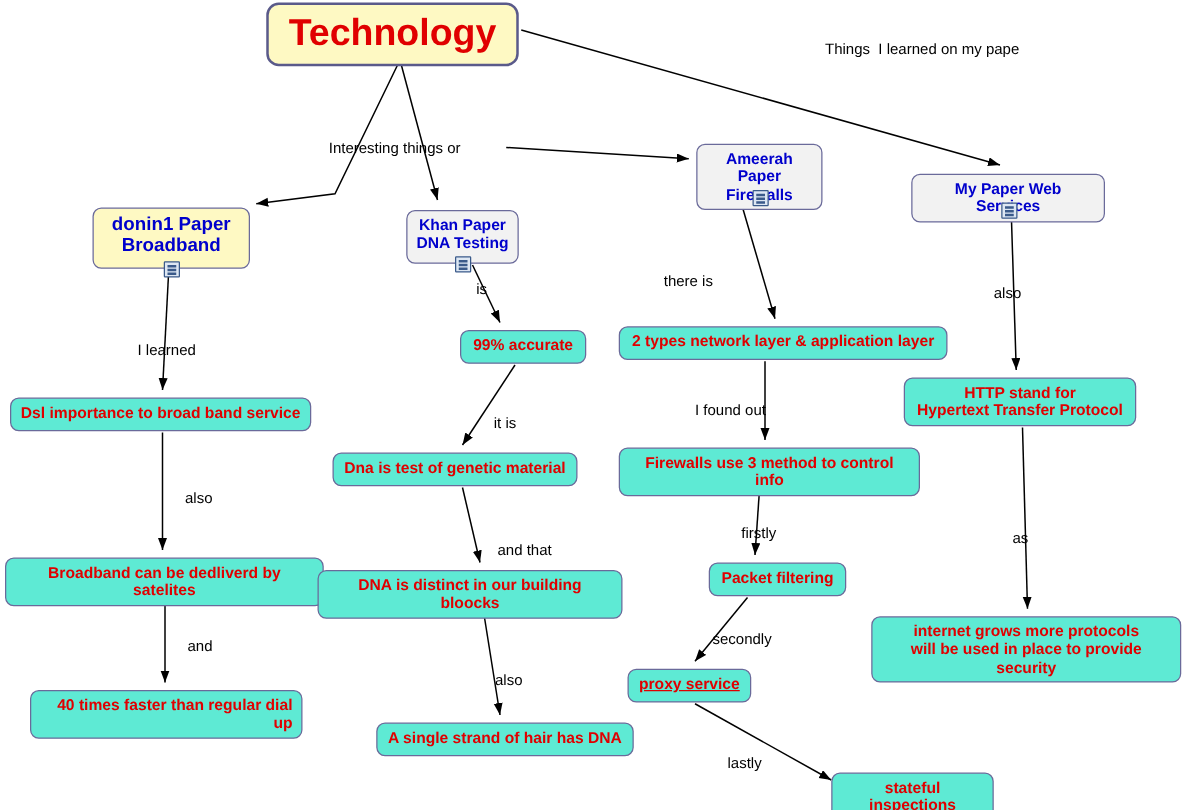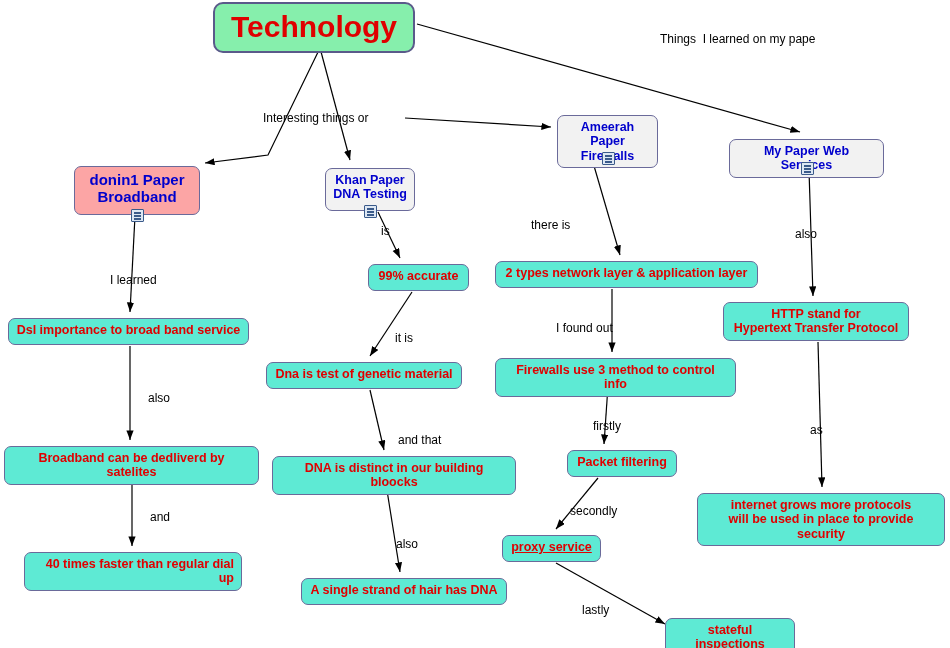"Technology" .n-title { background: #86efac -> #fef9c3 }
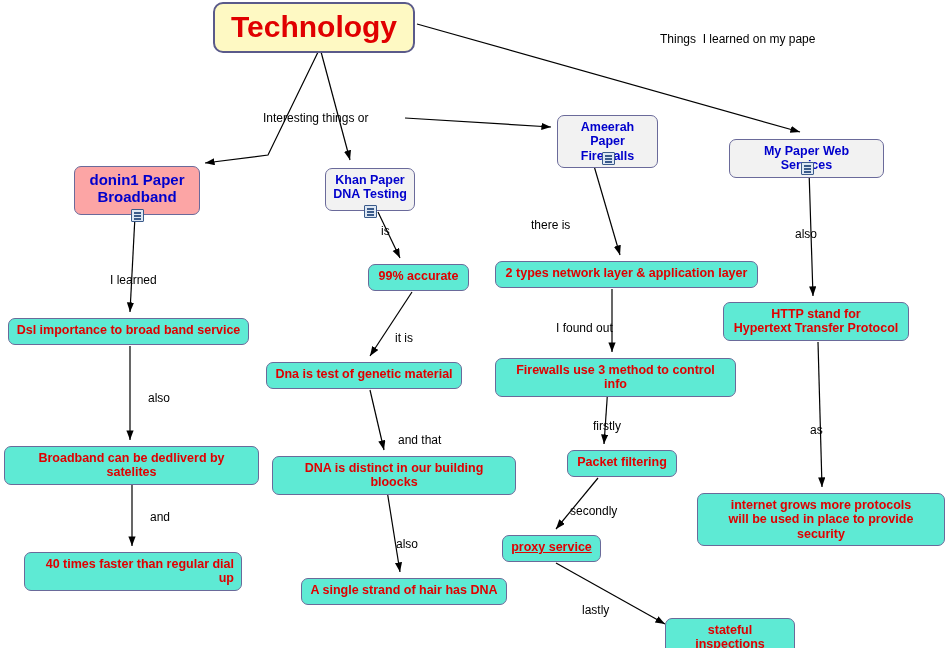"donin1 Paper" .n-blue-lg { background: #fca5a5 -> #fef9c3 }
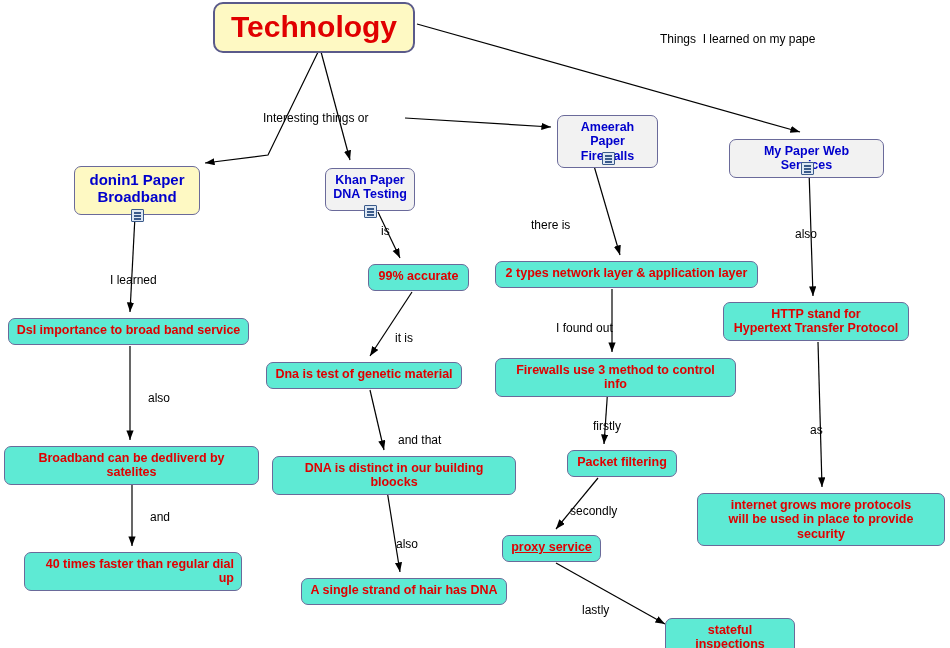"DNA is distinct in our" div.node { left: 272px -> 254px }
